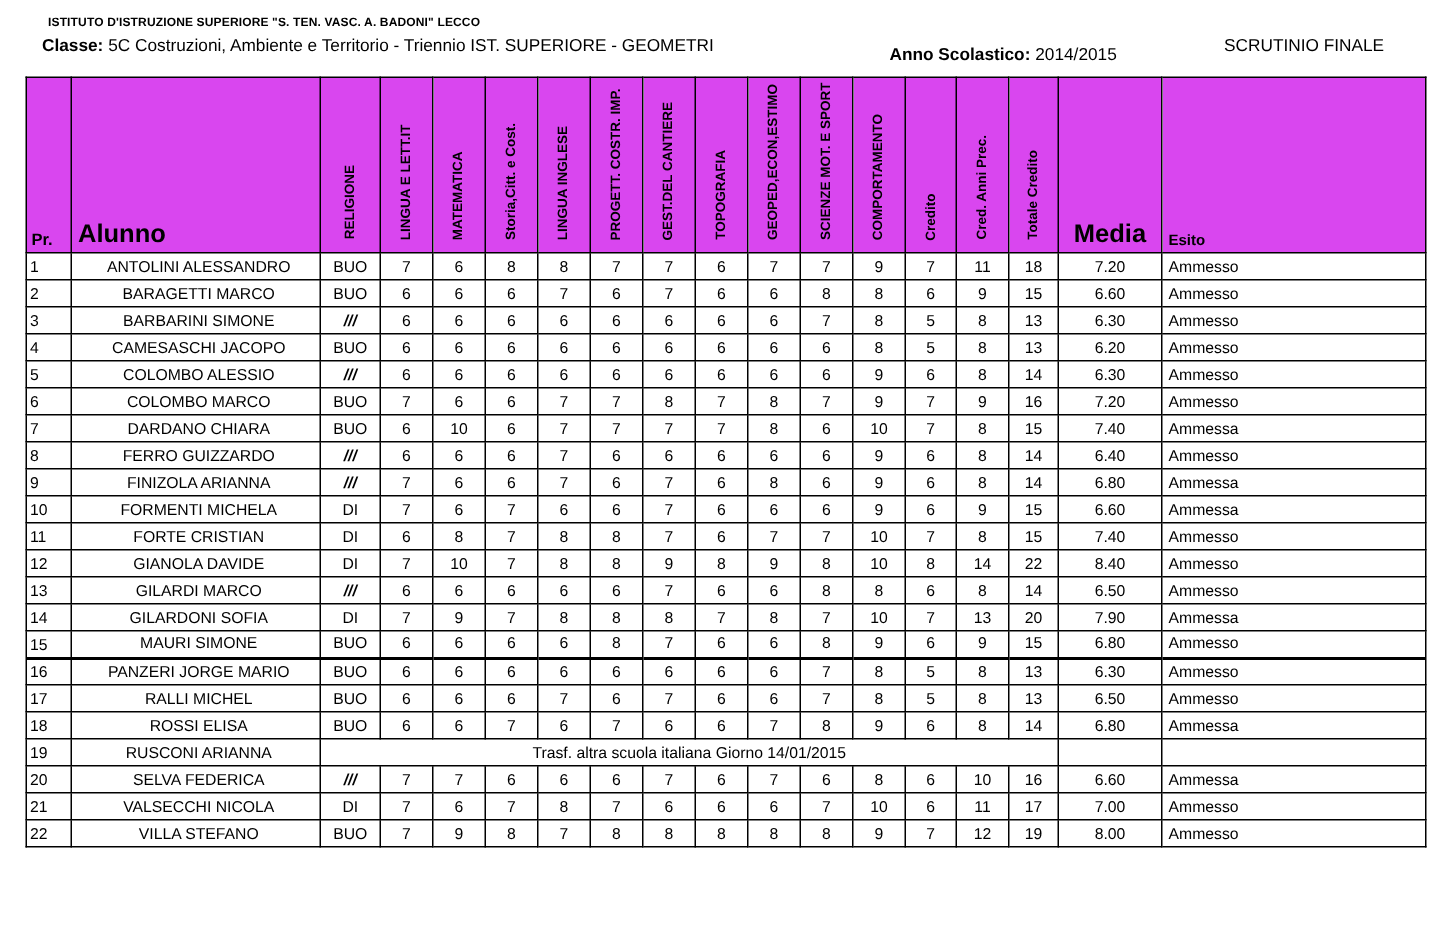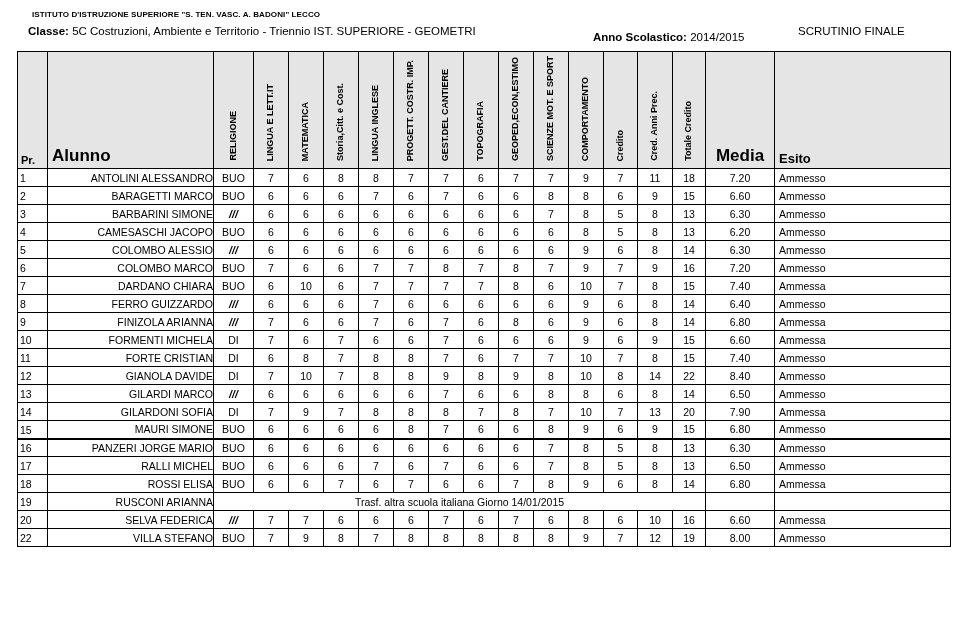"SCRUTINIO FINALE" .scrutinio { left: 798px -> 816px }
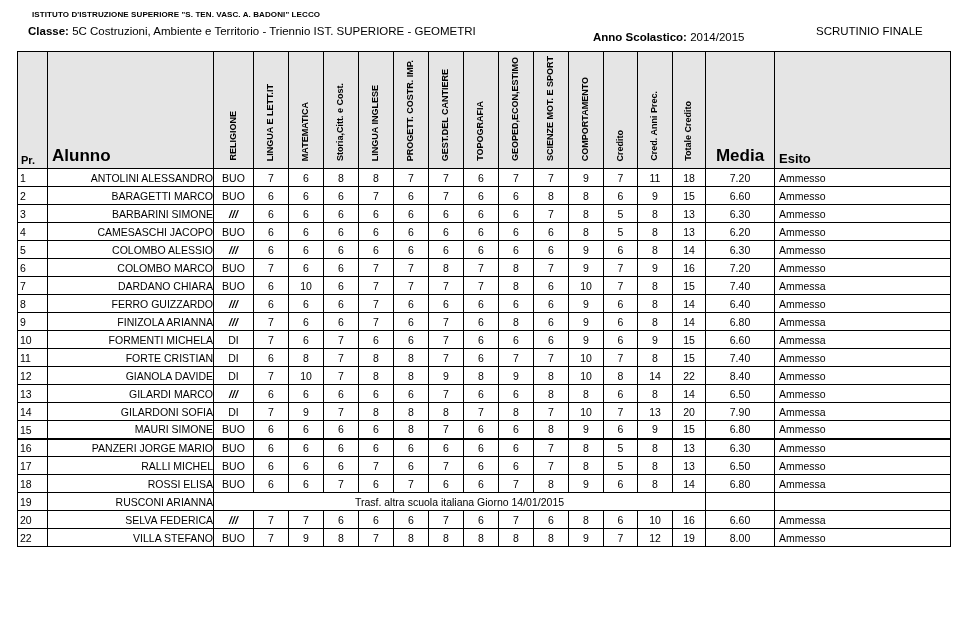"Pr." .grades thead th { background: #e5e5e5 -> #d946ef }
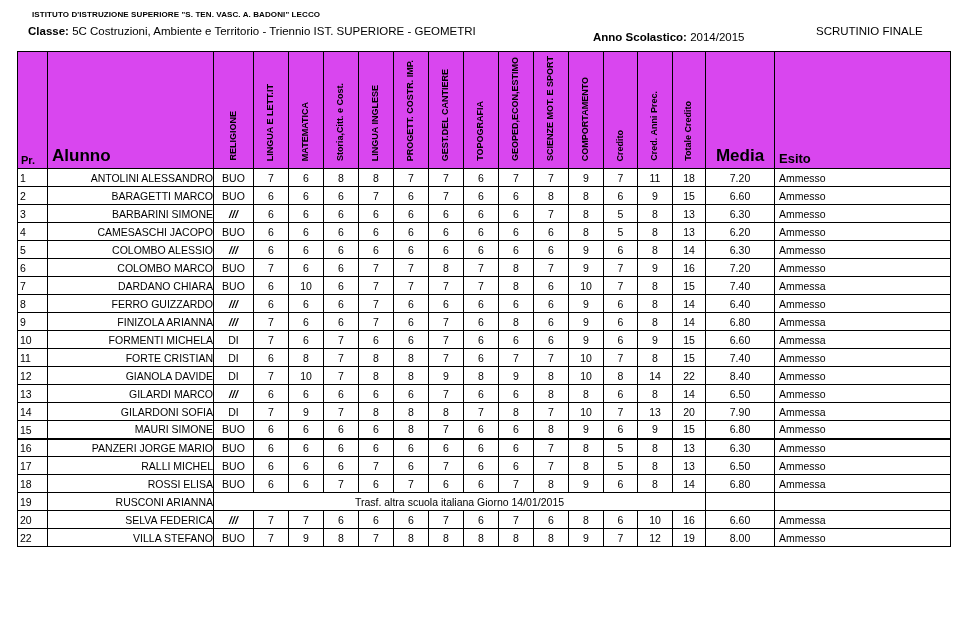"Esito" th.h-esito { font-size: 13px -> 10px }
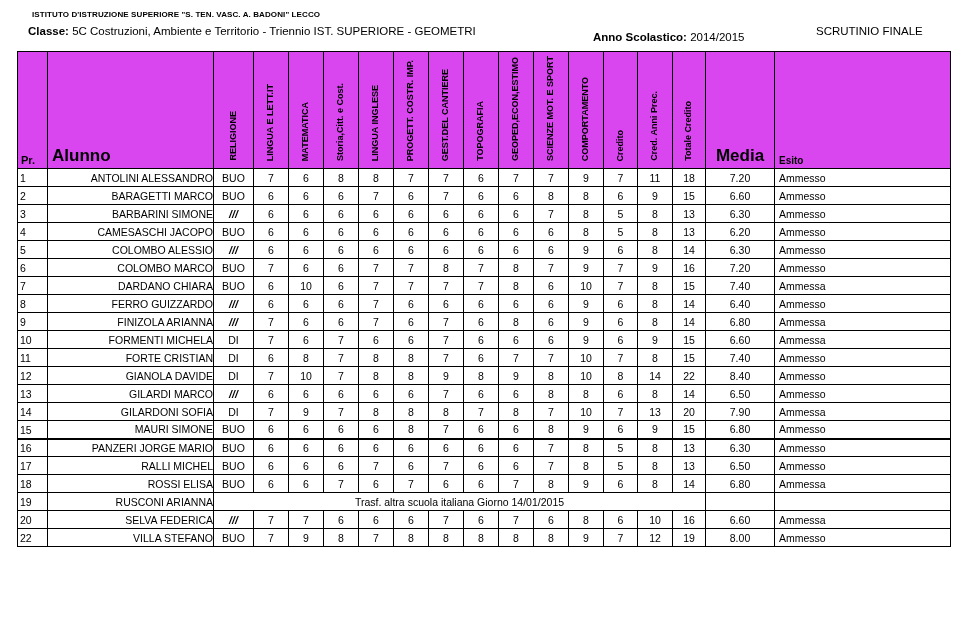"ANTOLINI ALESSANDRO" td.c-name { text-align: right -> center }
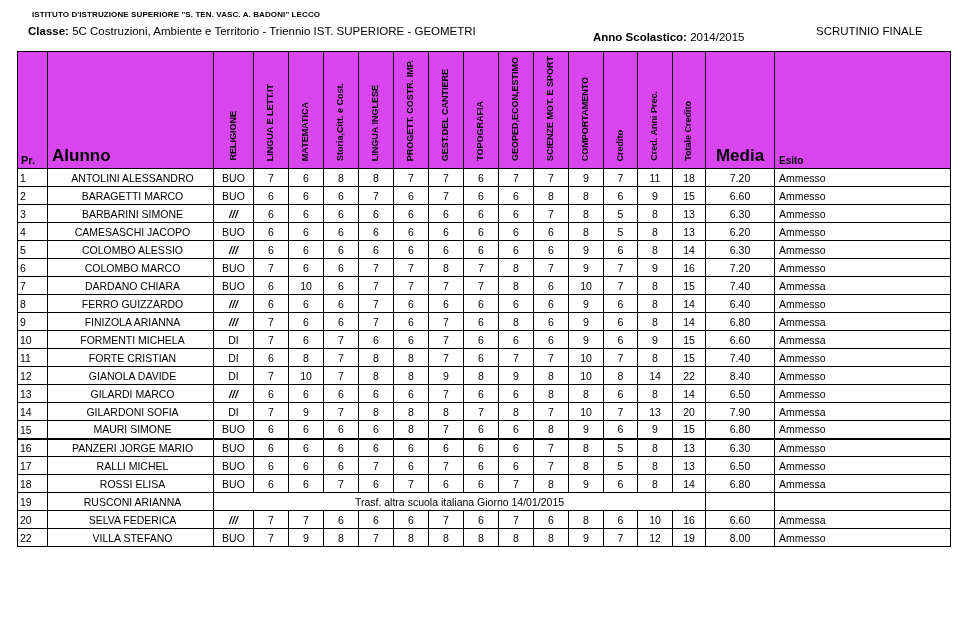"21" tr { html: none -> <tr> <td>21</td> <td>VALSECCHI NICOLA</td> <td>DI</td> <td>7</td> <td>6</td> <td>7</td> <td>8</td> <td>7</td> <td>6</td> <td>6</td> <td>6</td> <td>7</td> <td>10</td> <td>6</td> <td>11</td> <td>17</td> <td>7.00</td> <td>Ammesso</td> </tr> }
